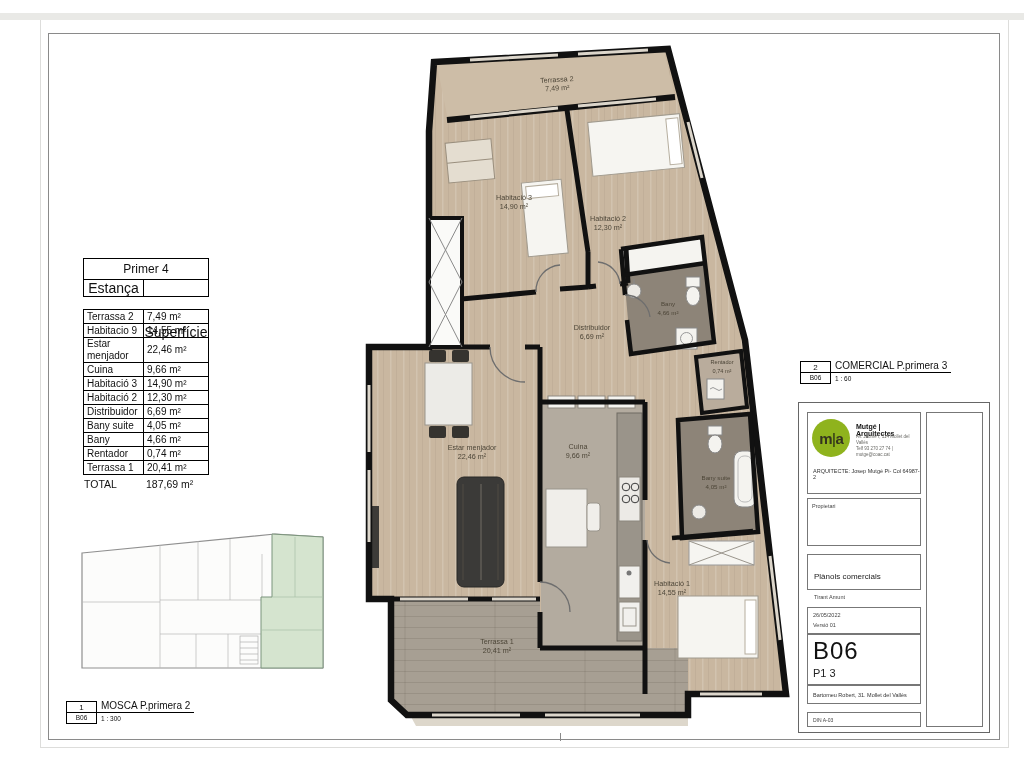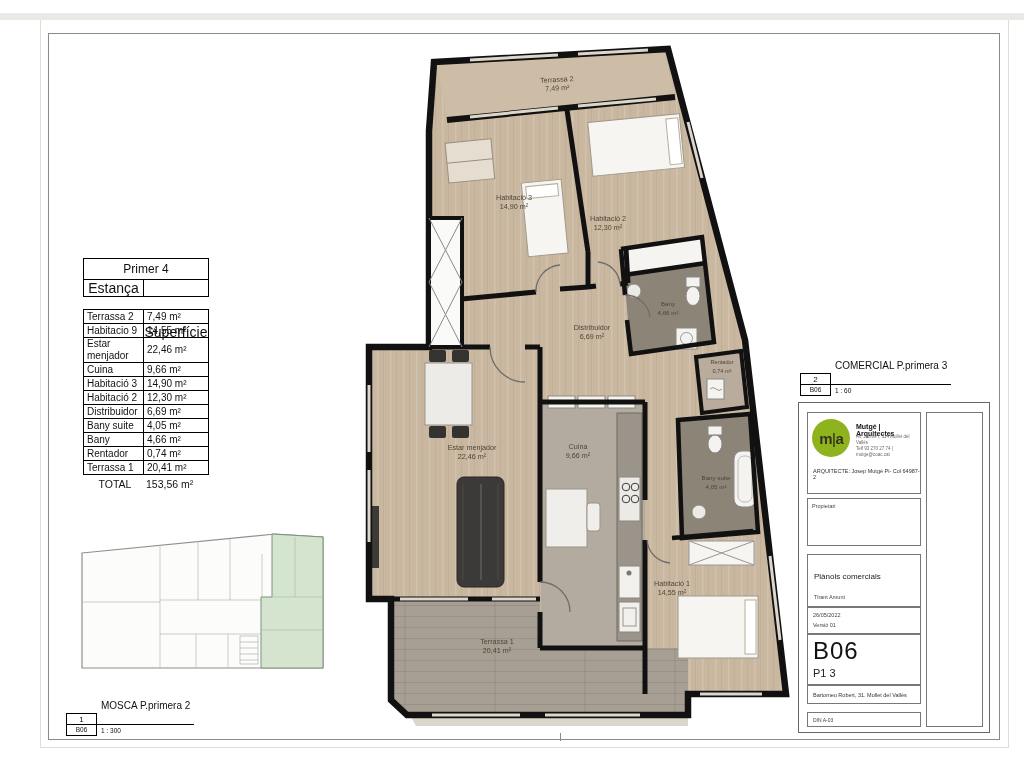"COMERCIAL P.primera 3" .co-title { padding: 0 4px 12px 4px -> 0 4px 0 4px }
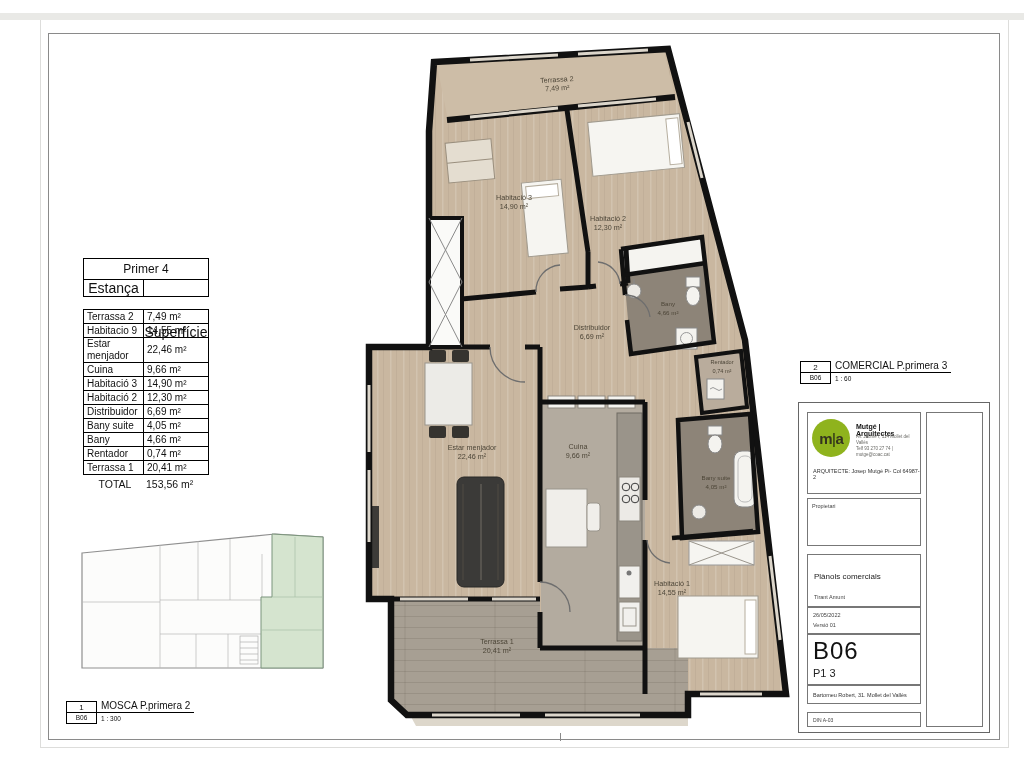"TOTAL" .tb-total { text-align: center -> none }
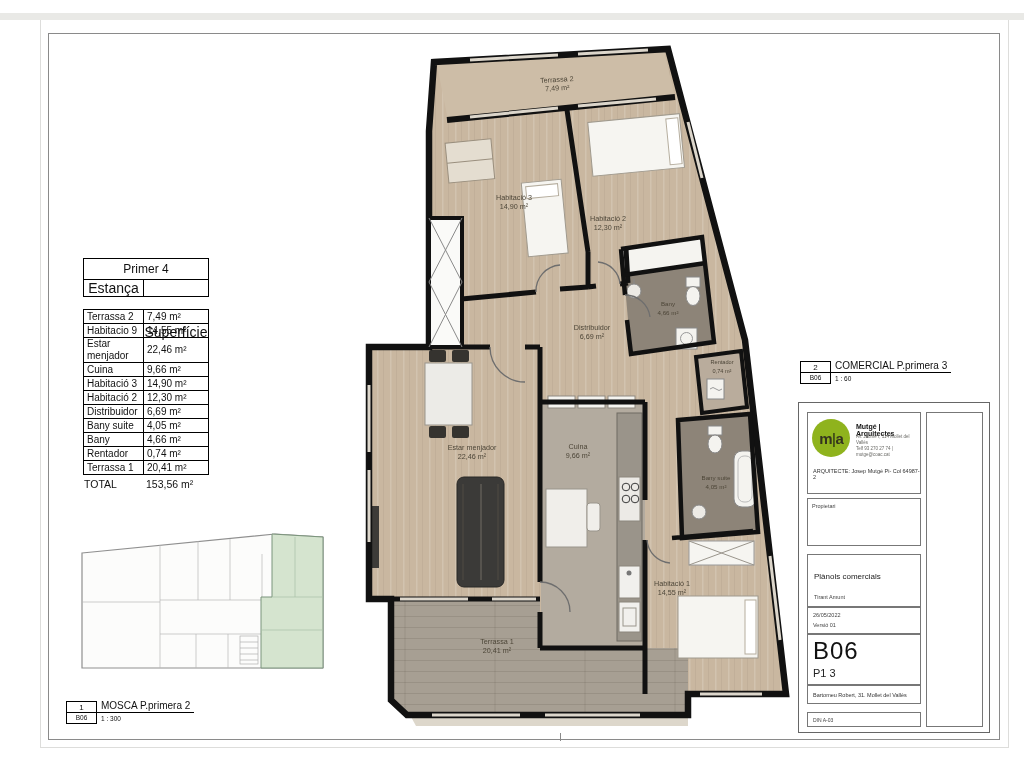"153,56 m²" span { text: 153,56 -> 187,69 }
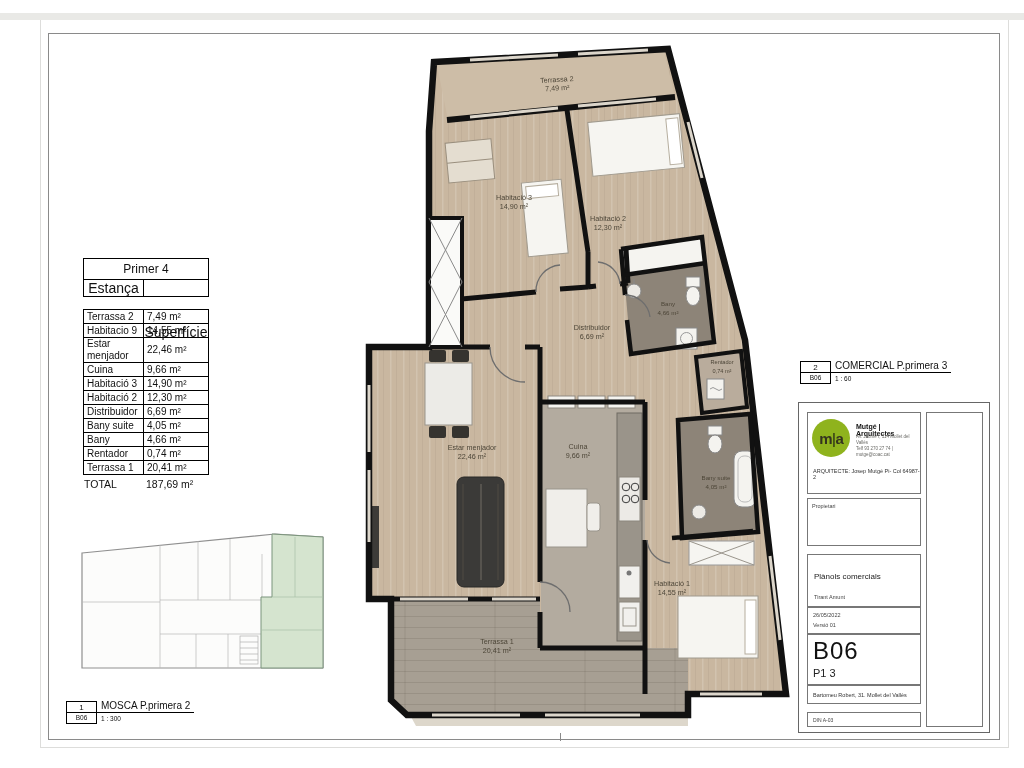"Plànols comercials" #tb-project { height: 53px -> 36px }
